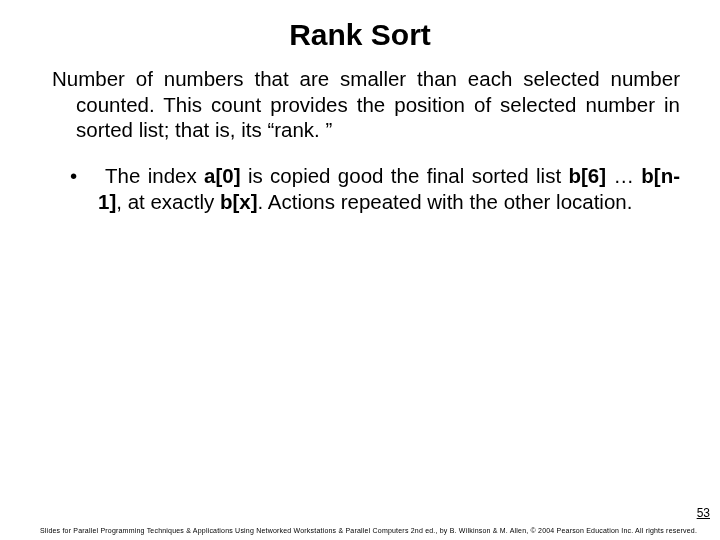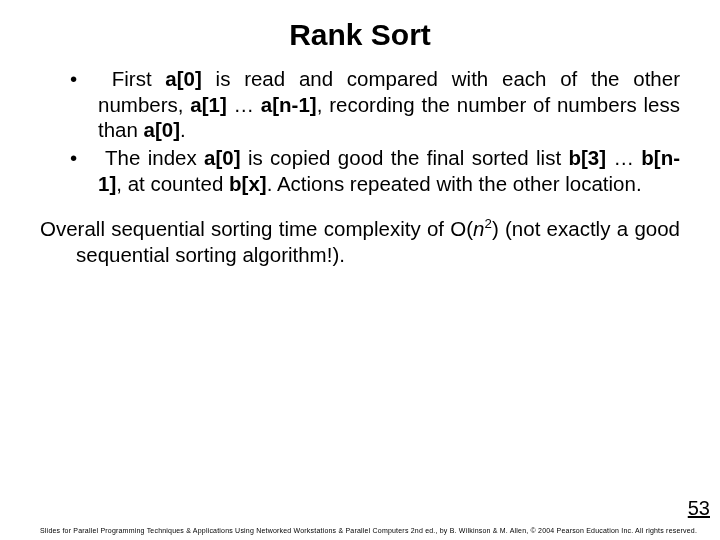"Number of numbers that are" div.para { html: none -> <div> <span>Number of numbers that are smaller than each selected number counted. This count provides the position of selected number in sorted list; that is, its “rank. ”</span> </div> }
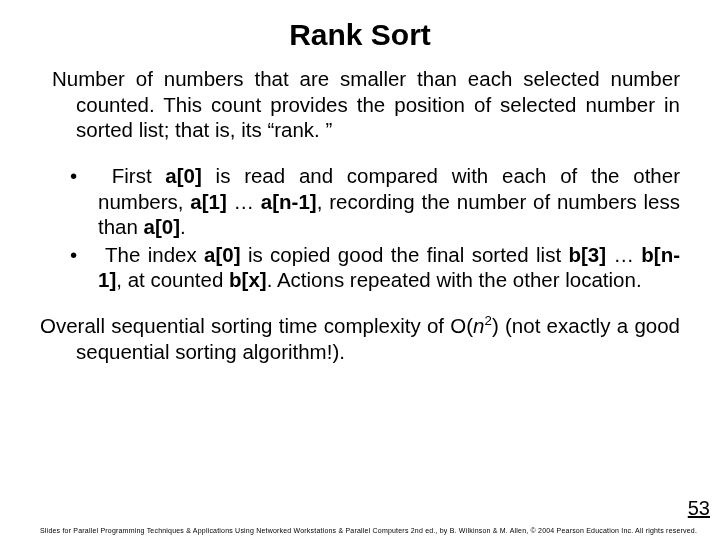"First a[0] is read and" li { html: <li> <span>First </span><b>a[0]</b><span> is read and compared with each of the other numbers, </span><b>a[1]</b><span> … </span><b>a[n-1]</b><span>, recording the number of numbers less than </span><b>a[0]</b><span>.</span> </li> -> none }
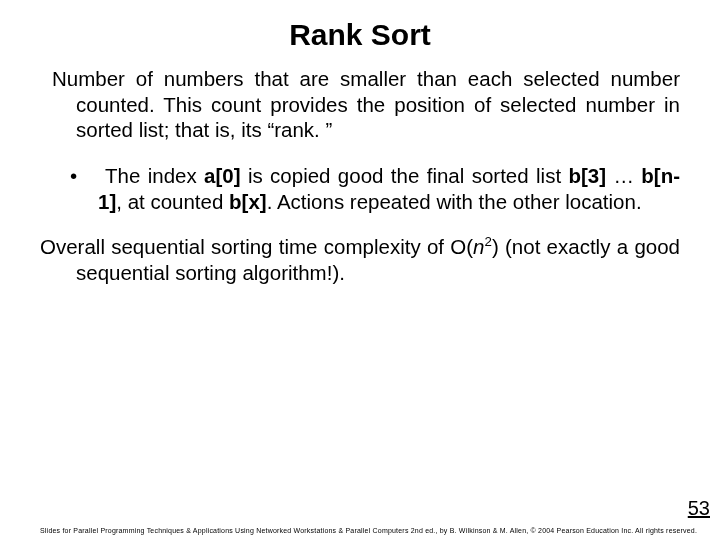"b[3]" b { text: 3 -> 6 }
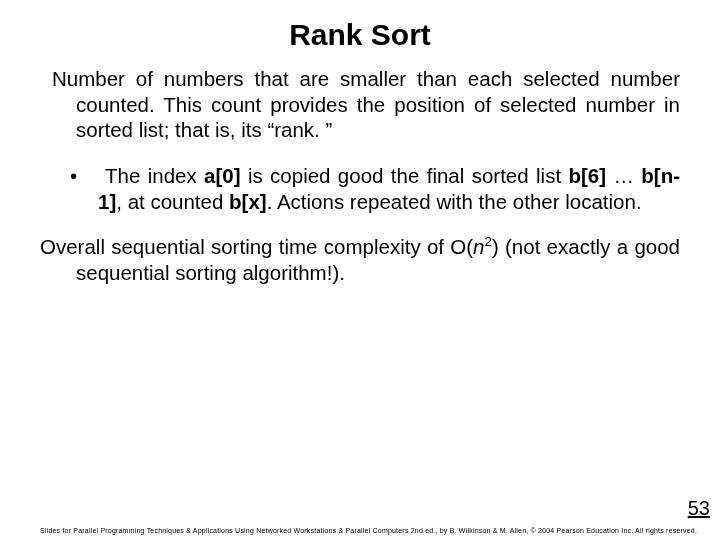", at counted" span { text: counted -> exactly }
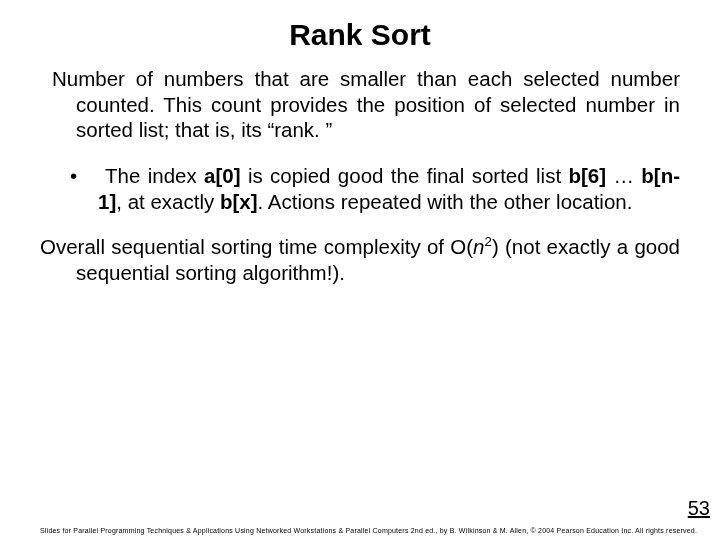"Overall sequential sorting time" div.closing { html: <div> <span>Overall sequential sorting time complexity of O(</span><i>n</i><sup>2</sup><span>) (not exactly a good sequential sorting algorithm!).</span> </div> -> none }
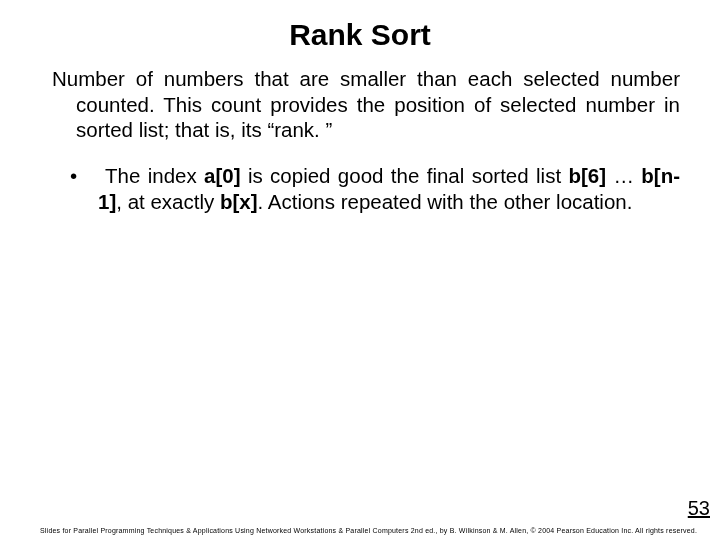"53" .pagenum { font-size: 20px -> 12px }
